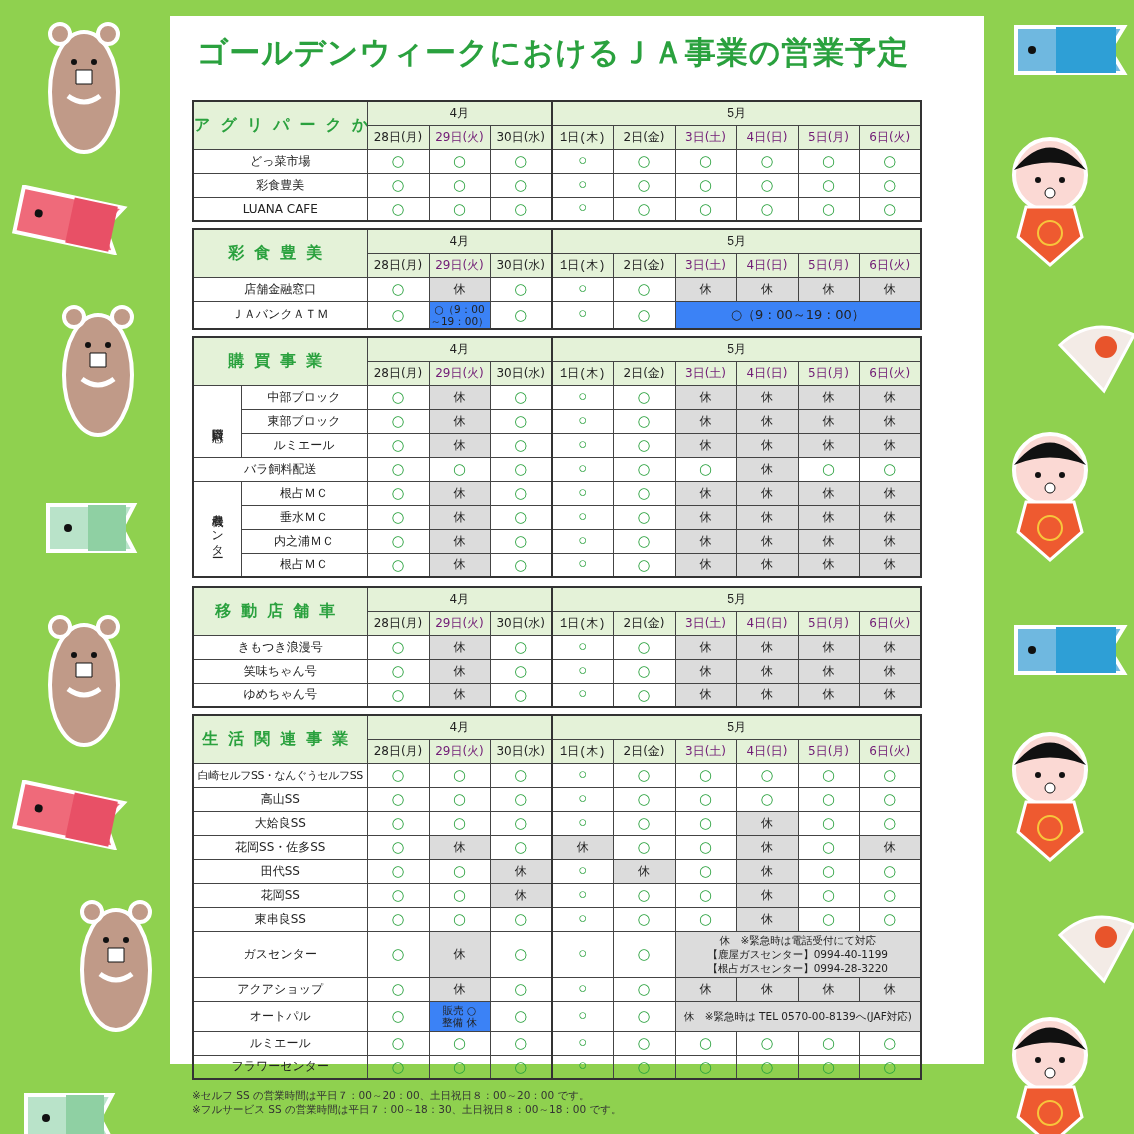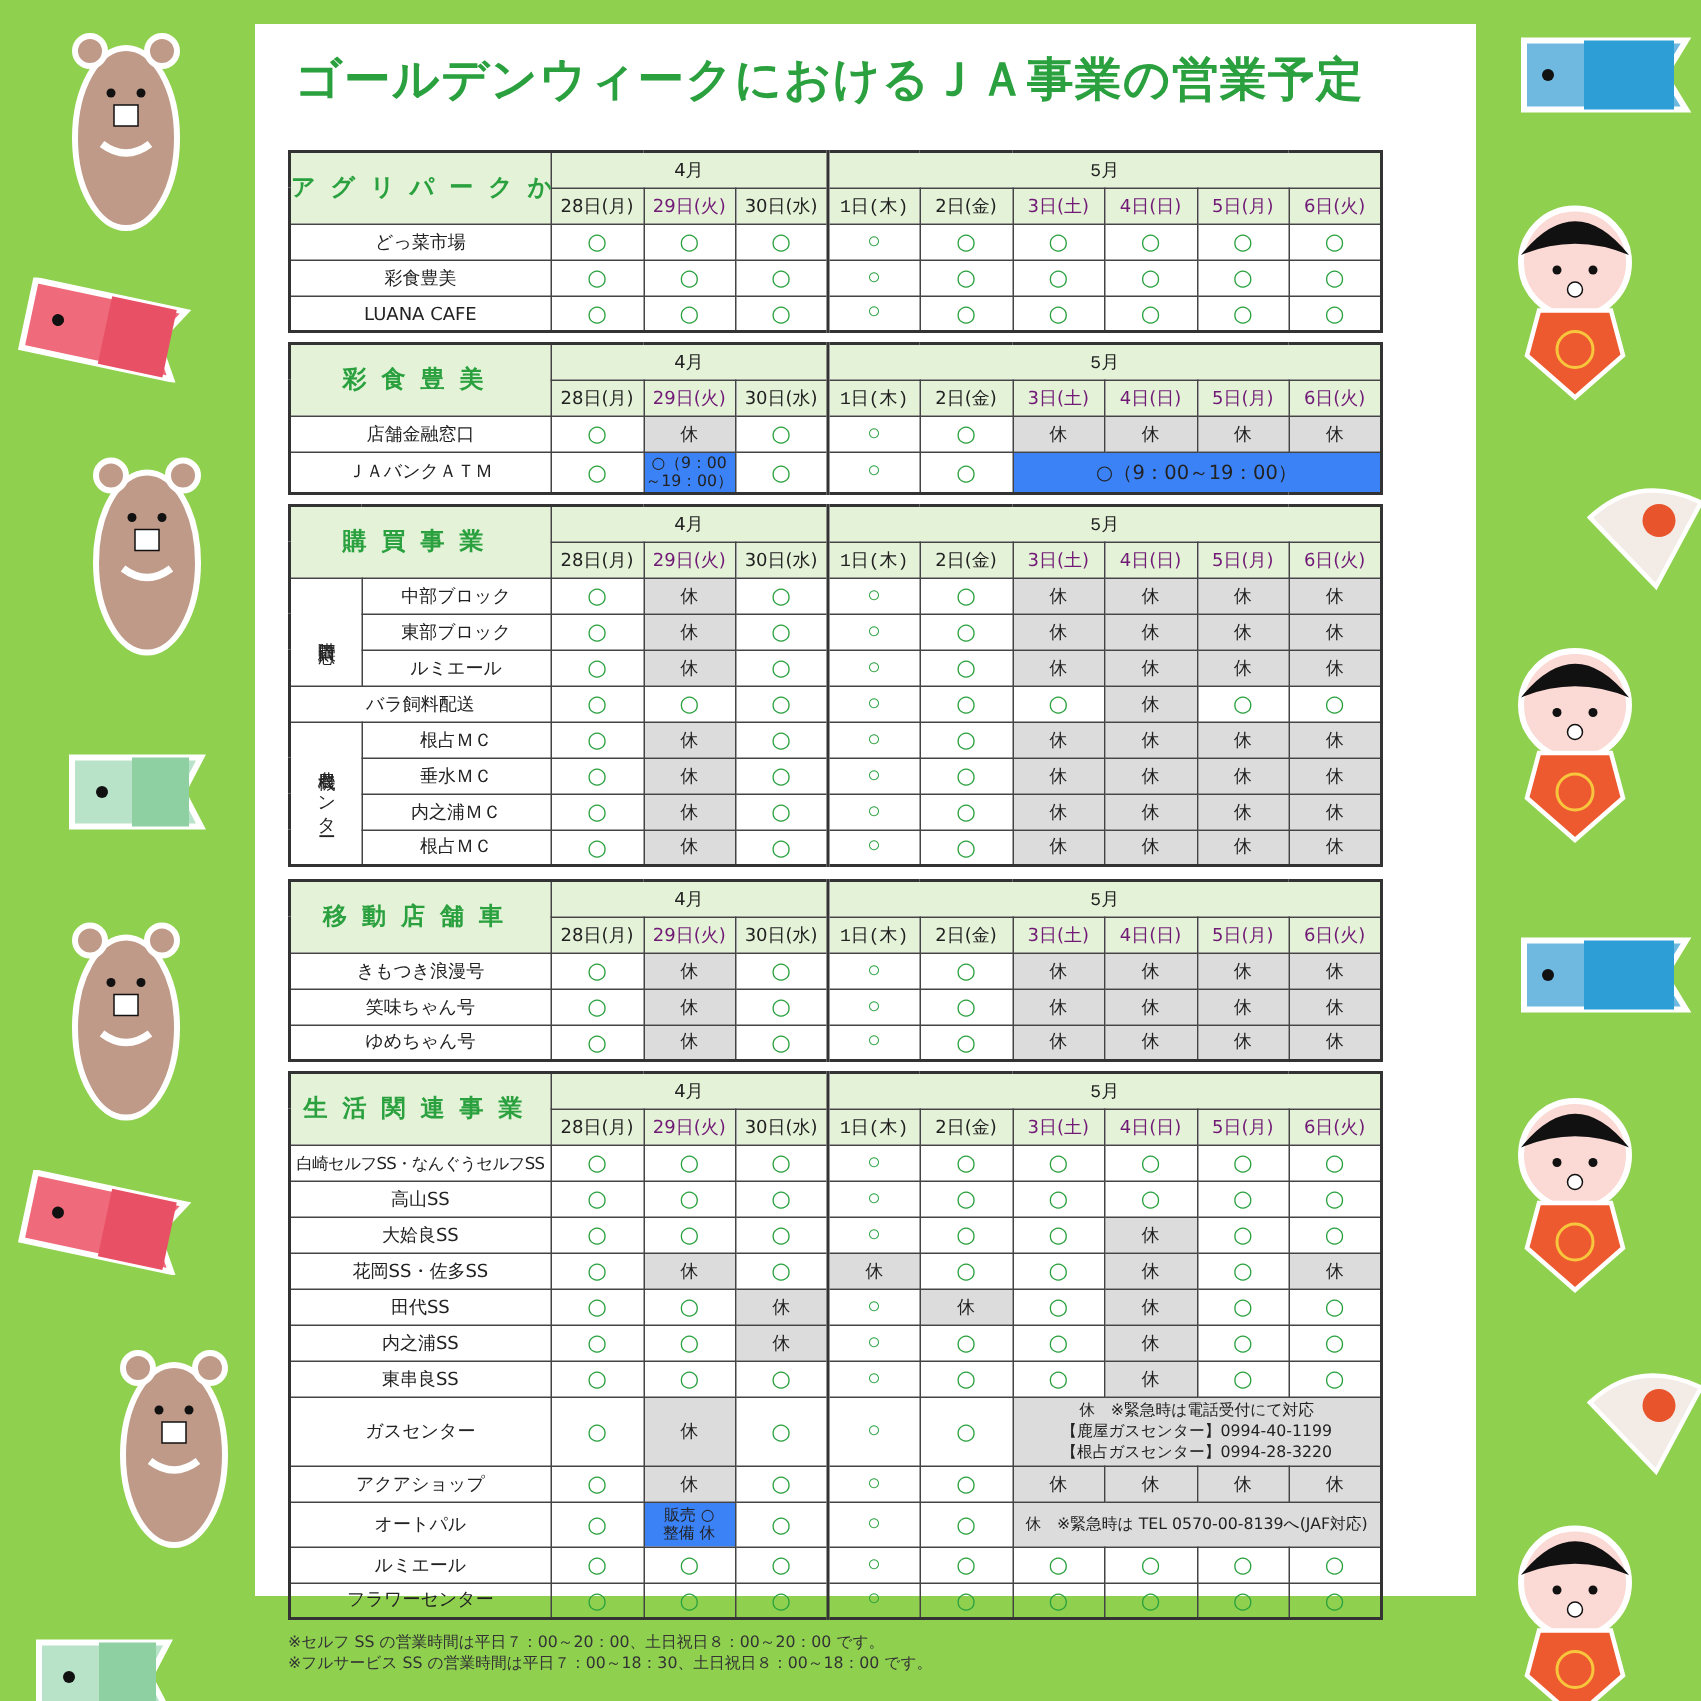"内之浦SS" td { text: 内之浦SS -> 花岡SS }
